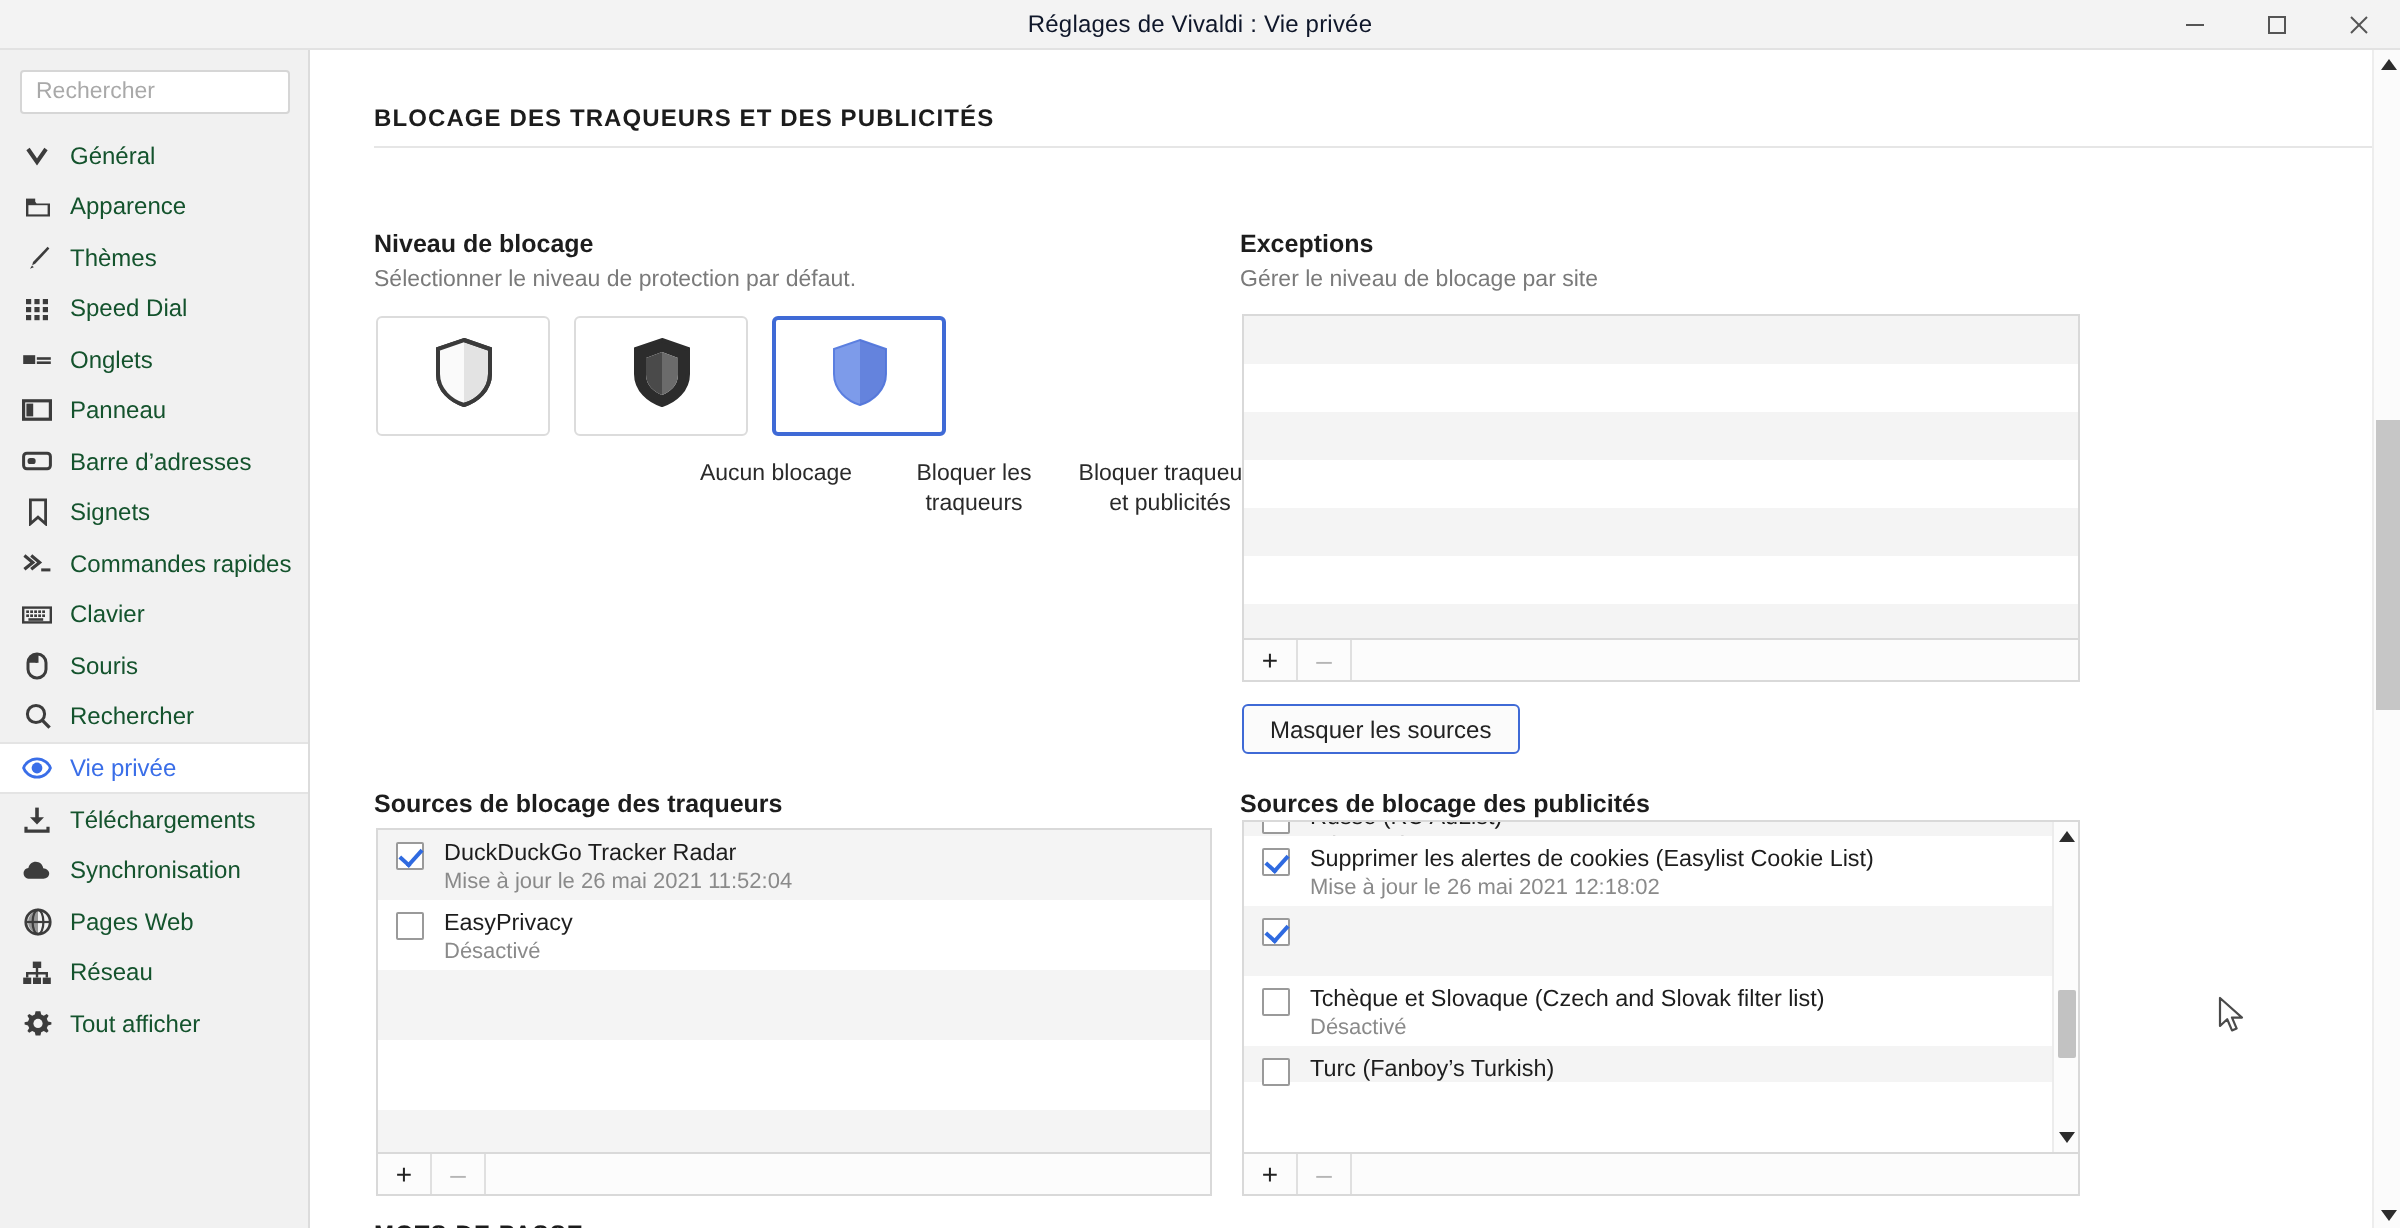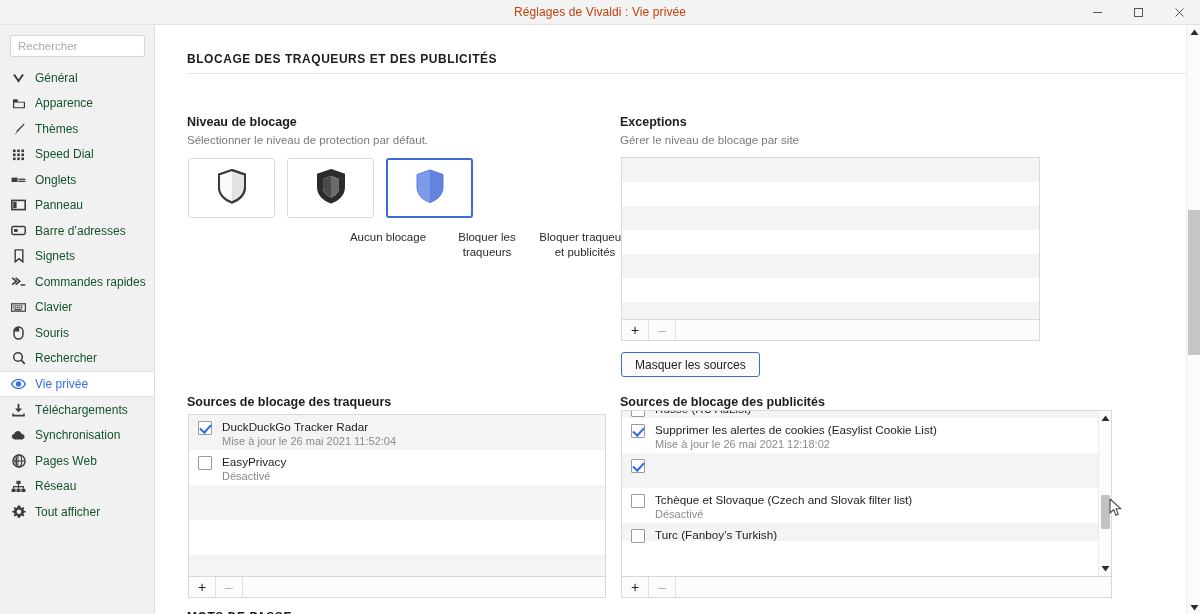"Réglages de Vivaldi : Vie" #titlebar .title { color: #c2410c -> #0f172a }
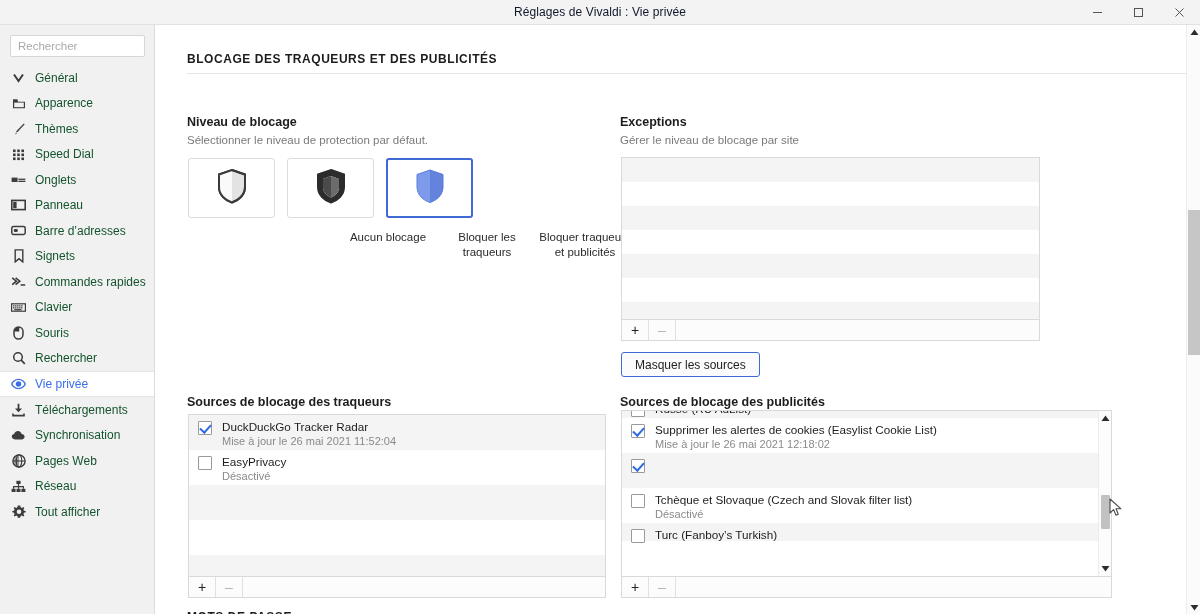"Supprimer les alertes de cookies" div.listbox { width: 491px -> 419px }
